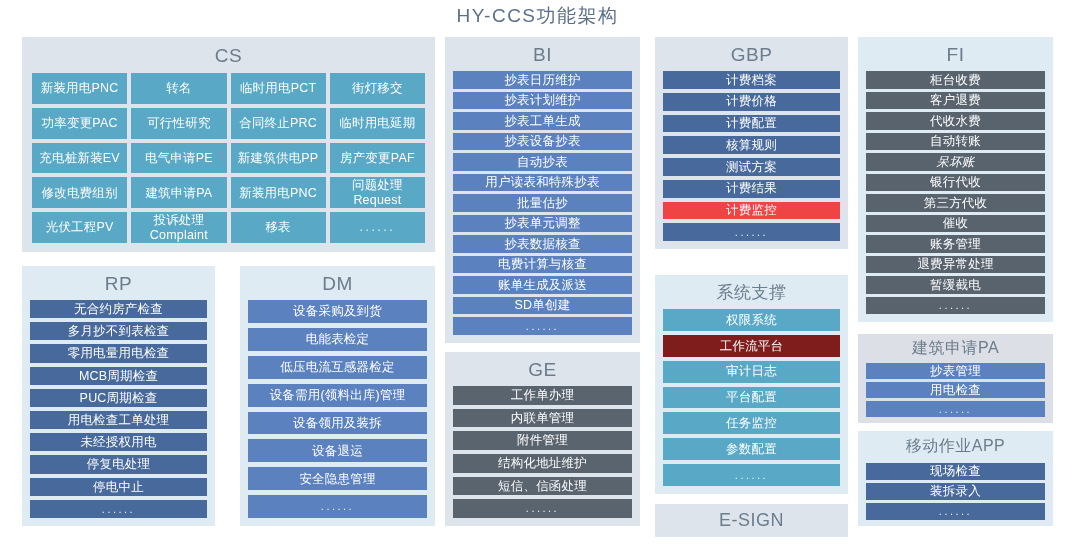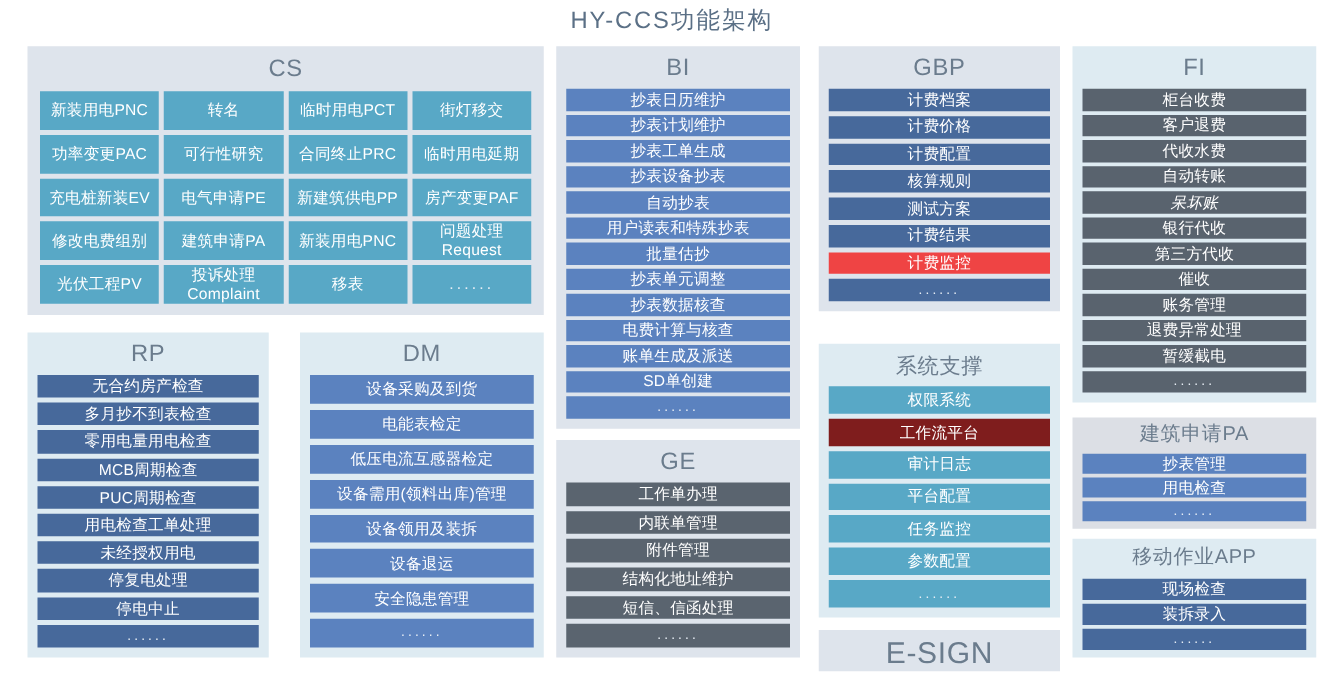"E-SIGN" div.panel-title { font-size: 24px -> 18px }
